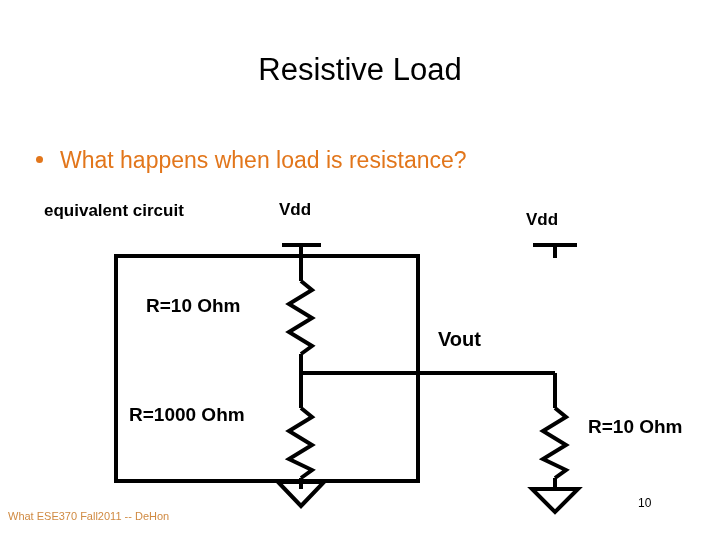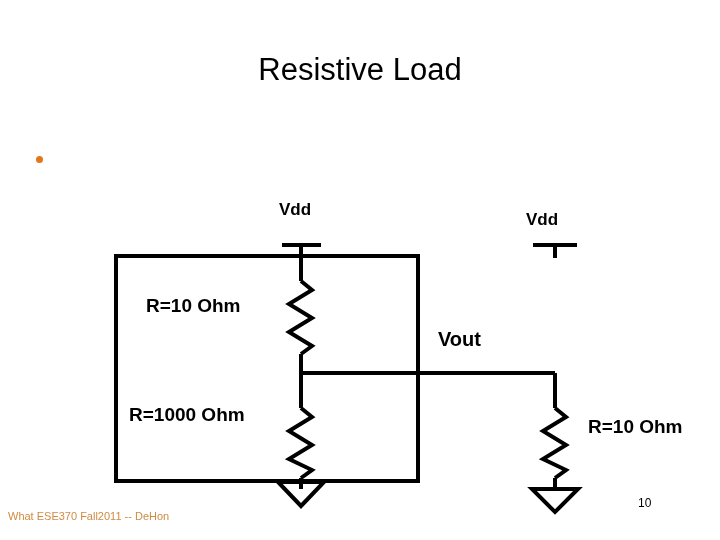"What happens when load is" span { html: none -> <span>What happens when load is resistance?</span> }
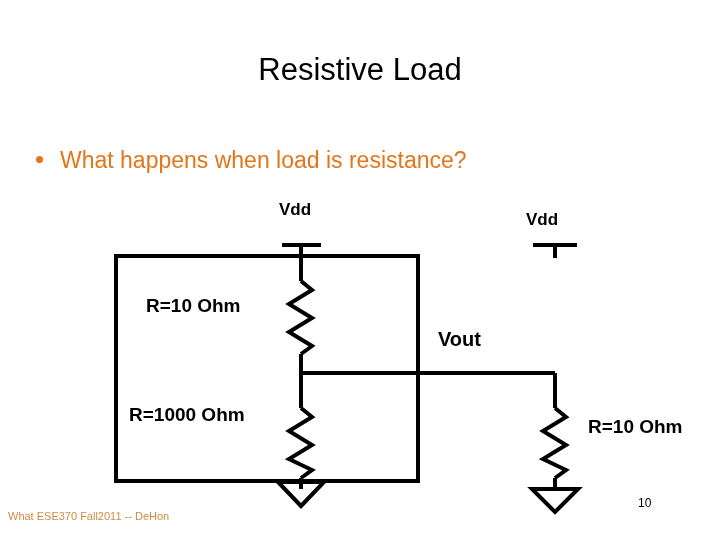"equivalent circuit" div { html: none -> <div>equivalent circuit</div> }
